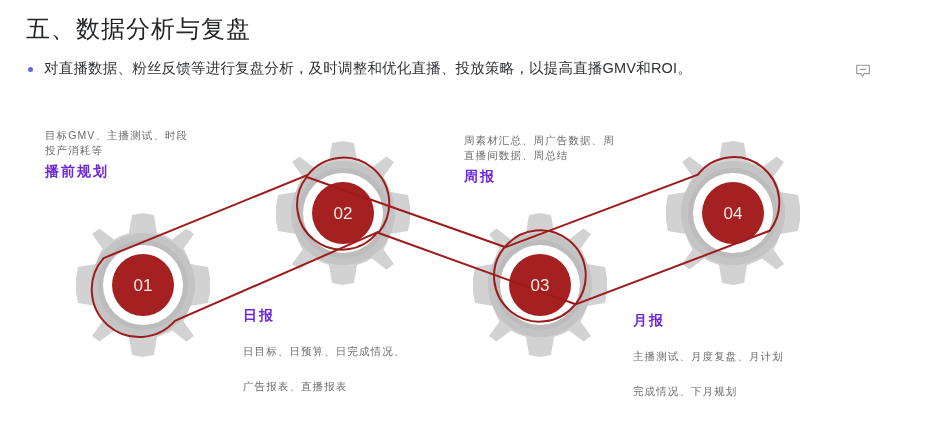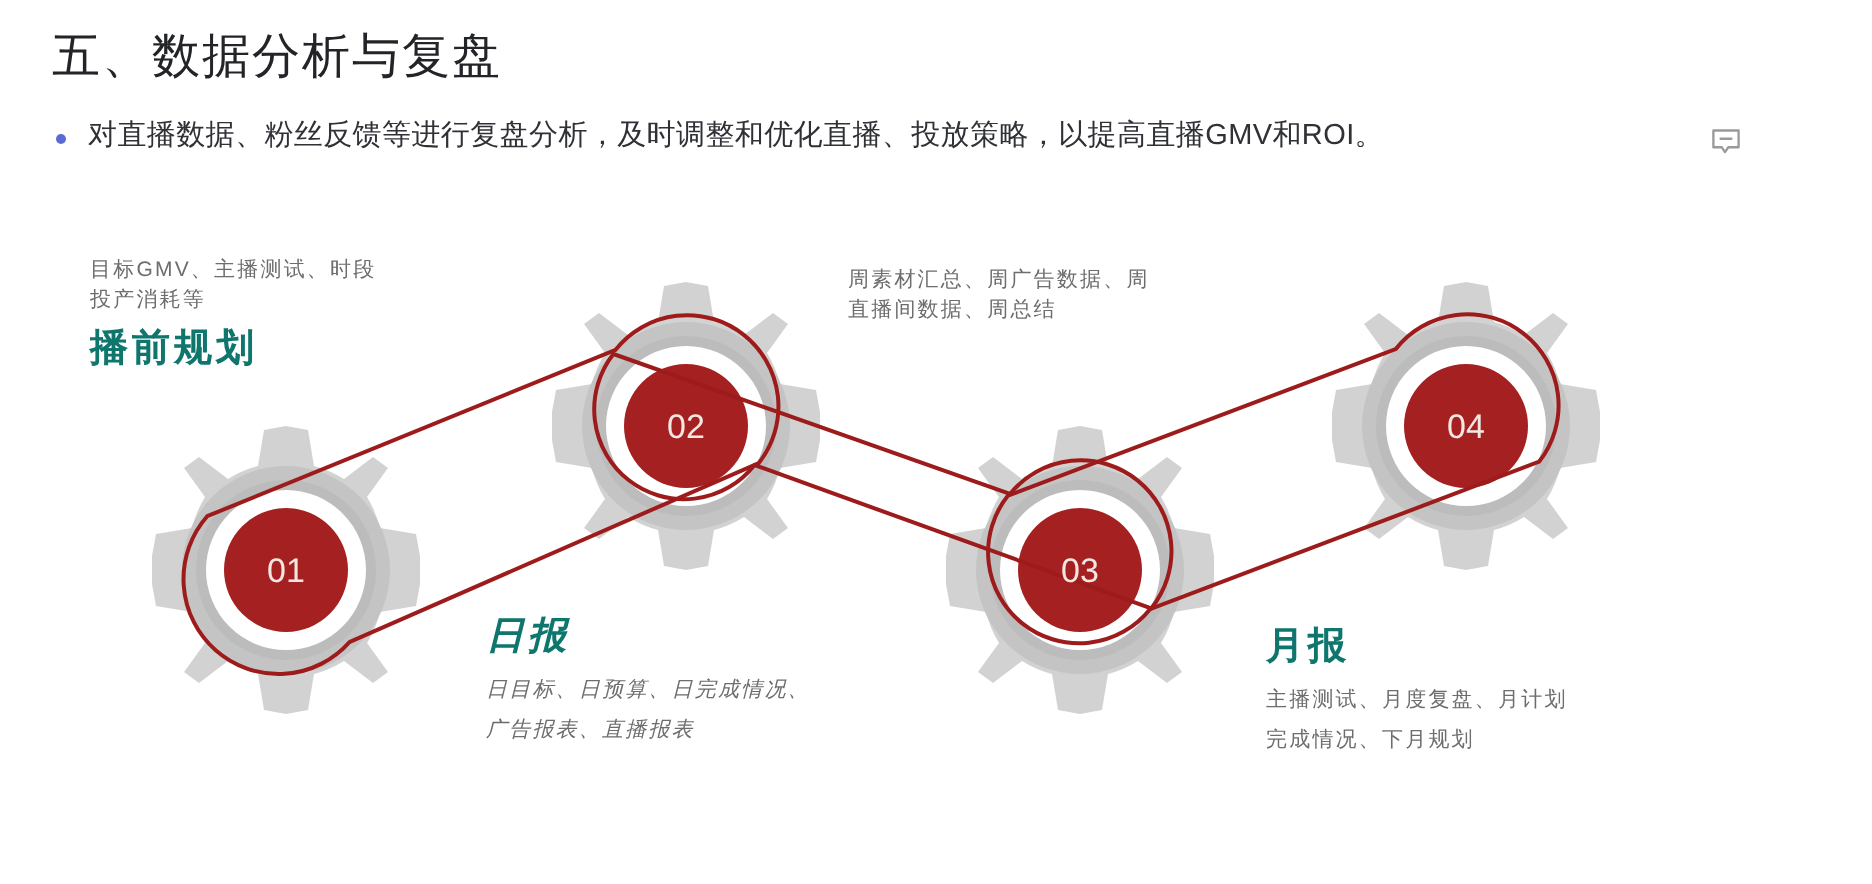"周素材汇总、周广告数据、周" div.caption { left: 424px -> 464px }
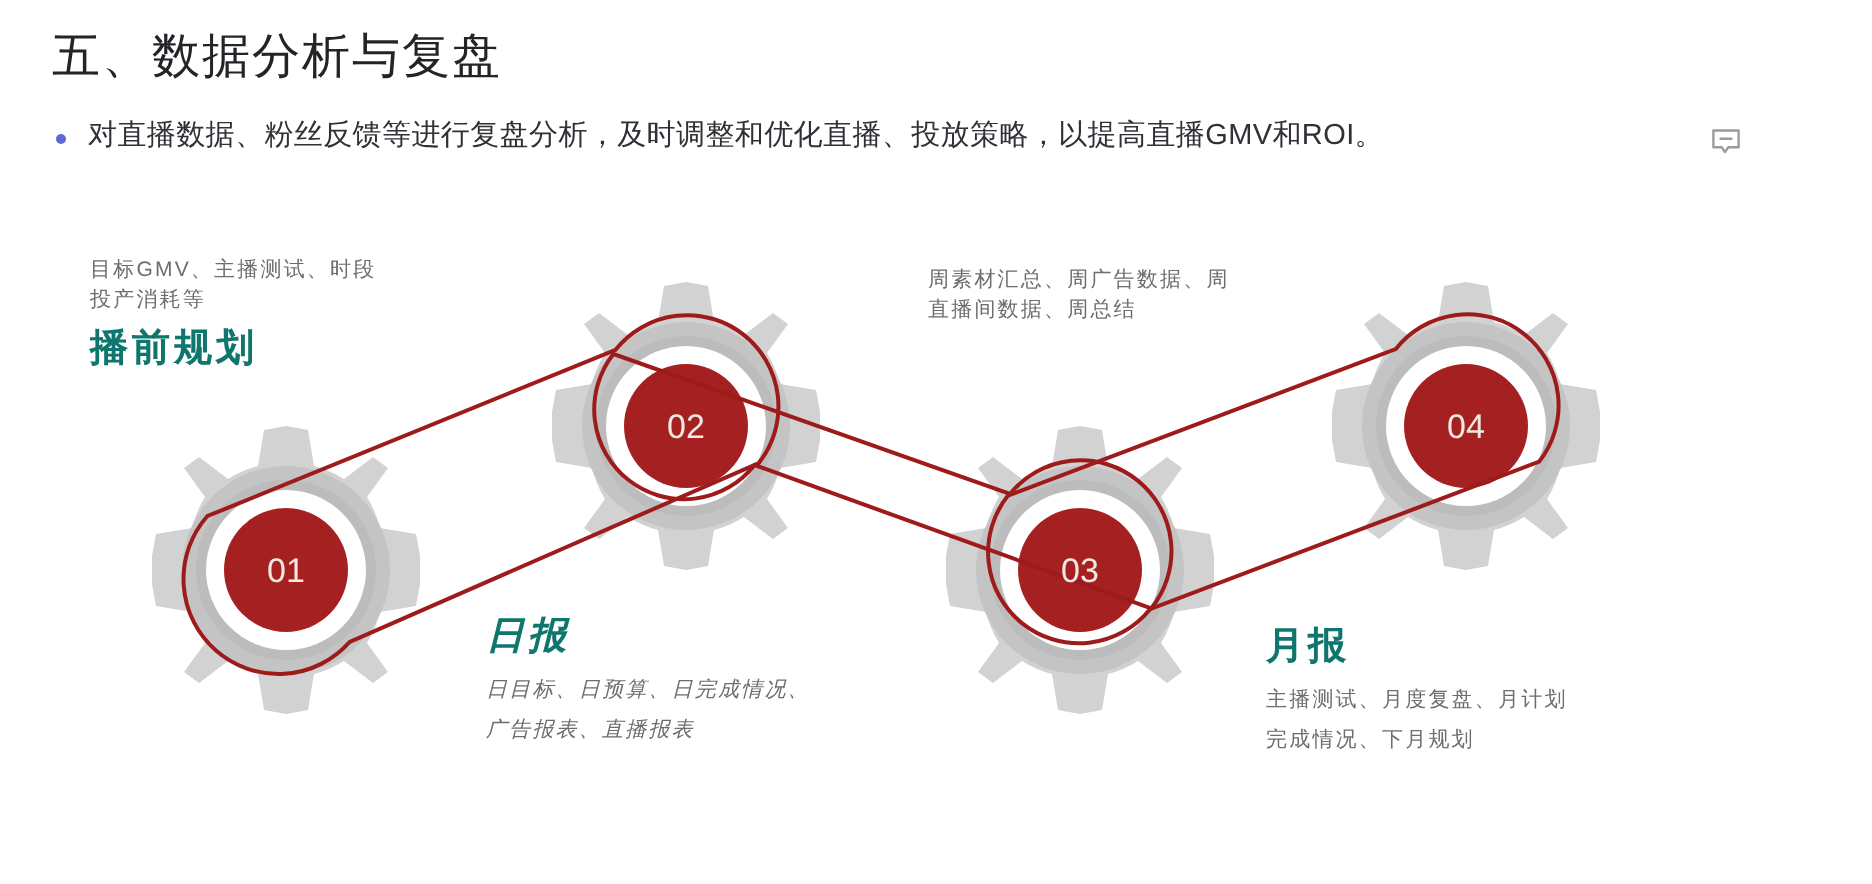"播前规划" .caption .head { color: #0f766e -> #6d28d9; font-size: 19px -> 14px }
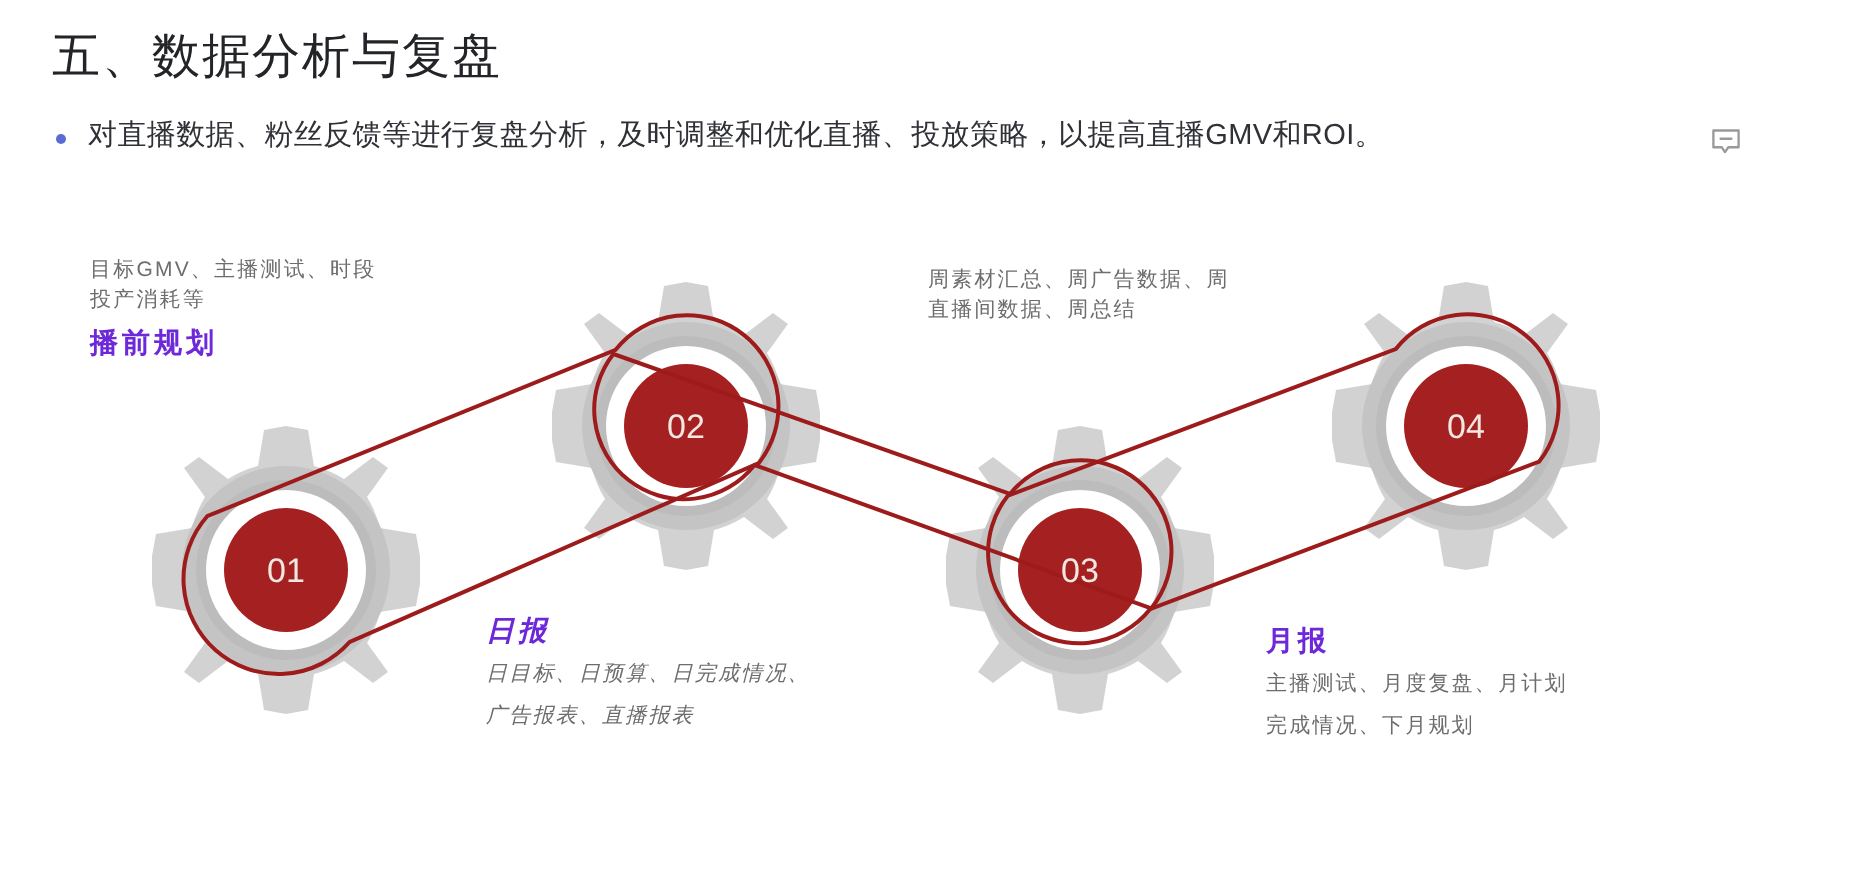"周报" span.head { html: none -> <span>周报</span> }
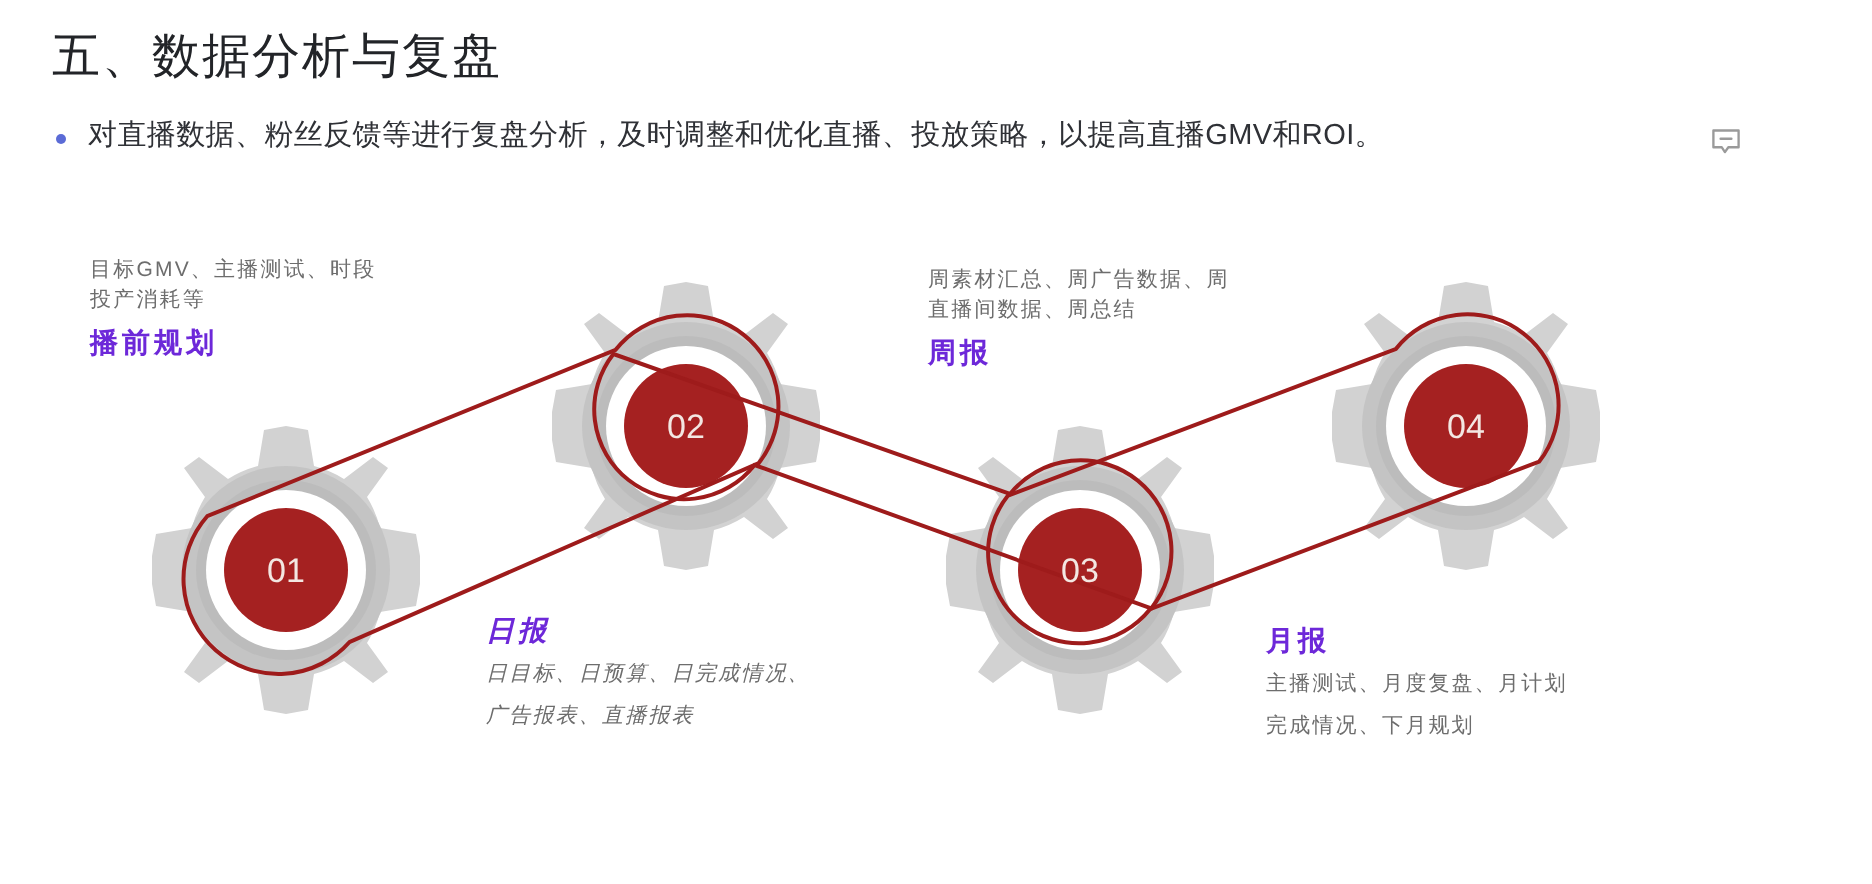"日报" div.caption { font-style: italic -> none }
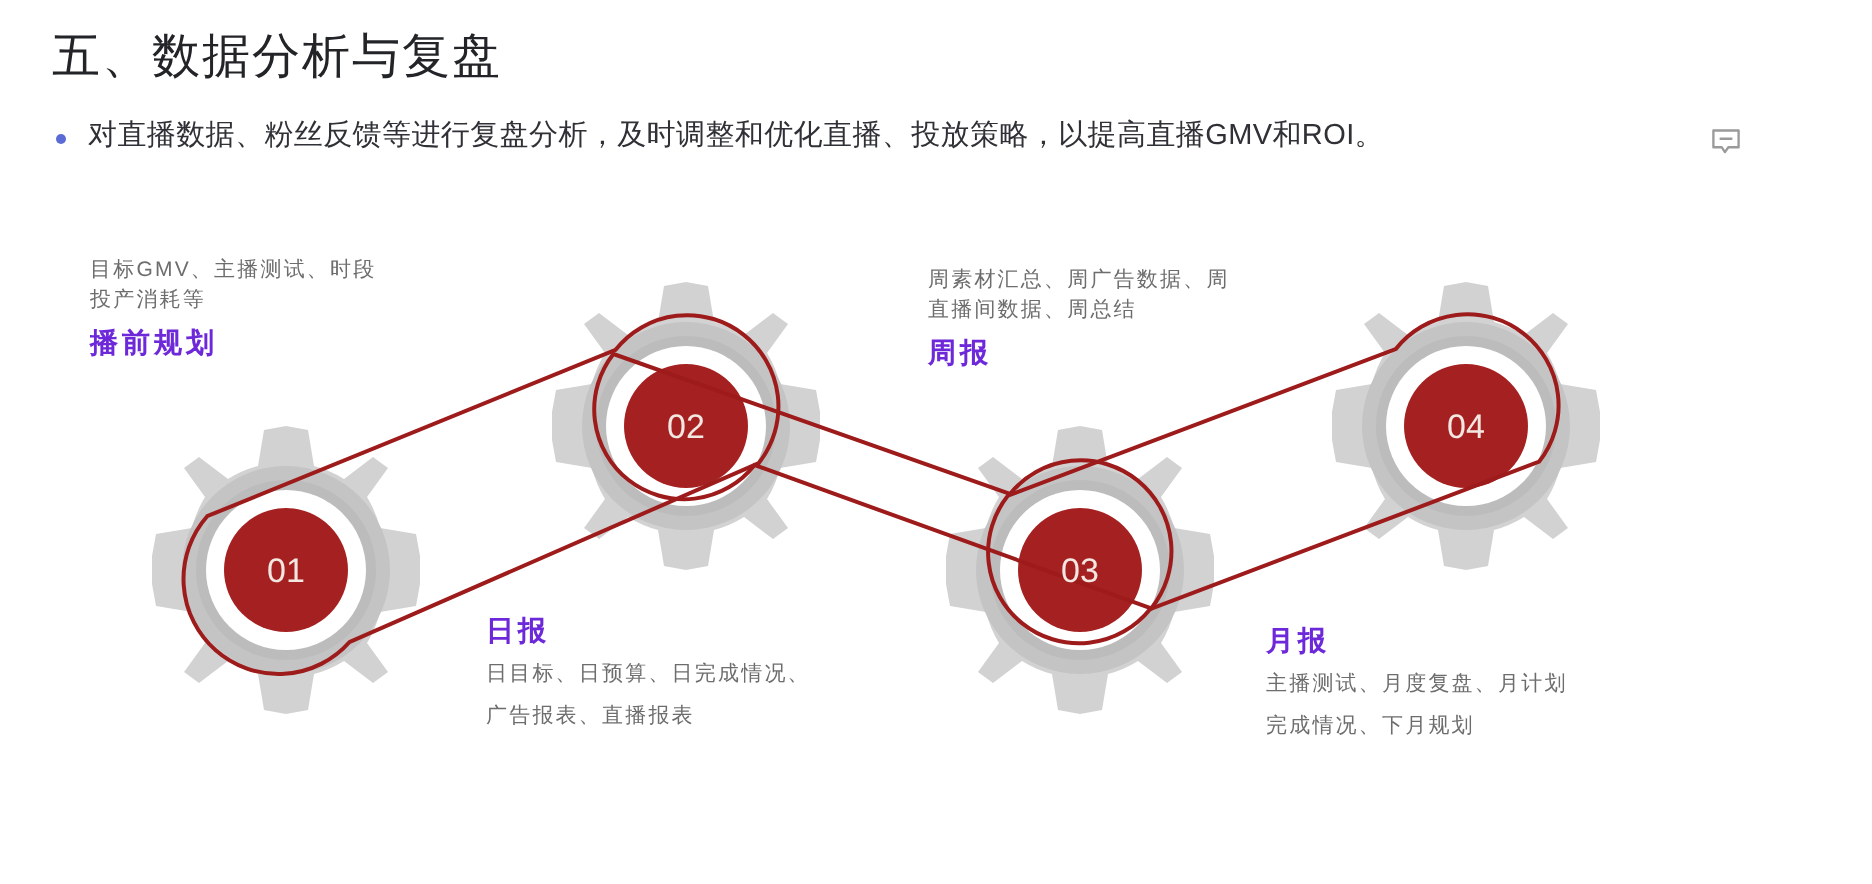"日目标、日预算、日完成情况、" .caption.below .desc { margin-top: 5px -> 19px }
